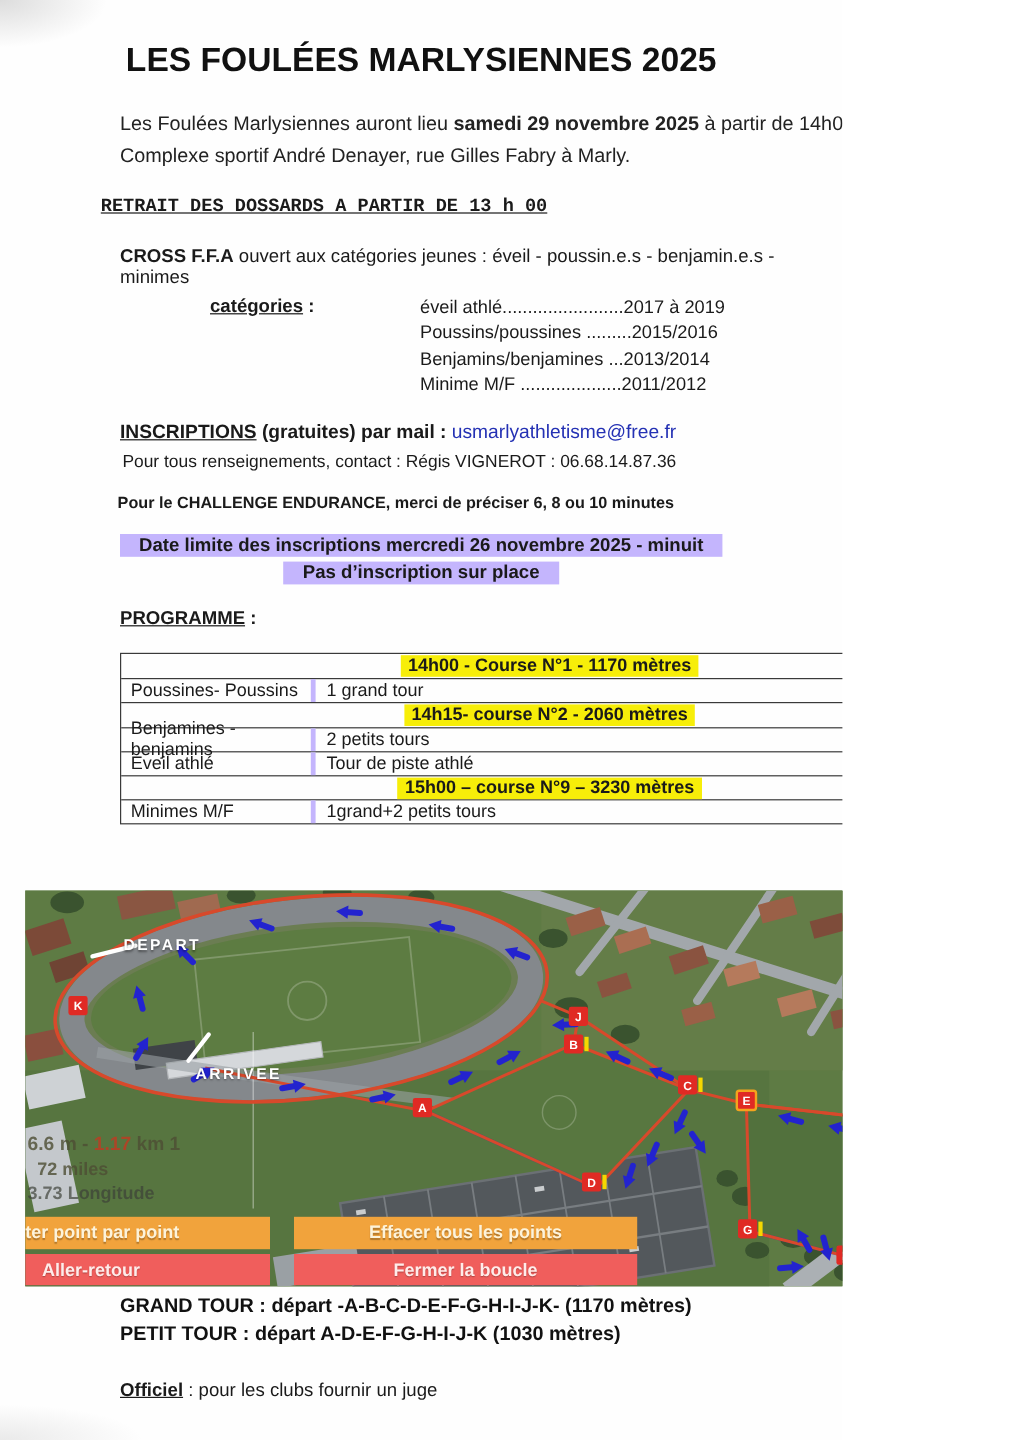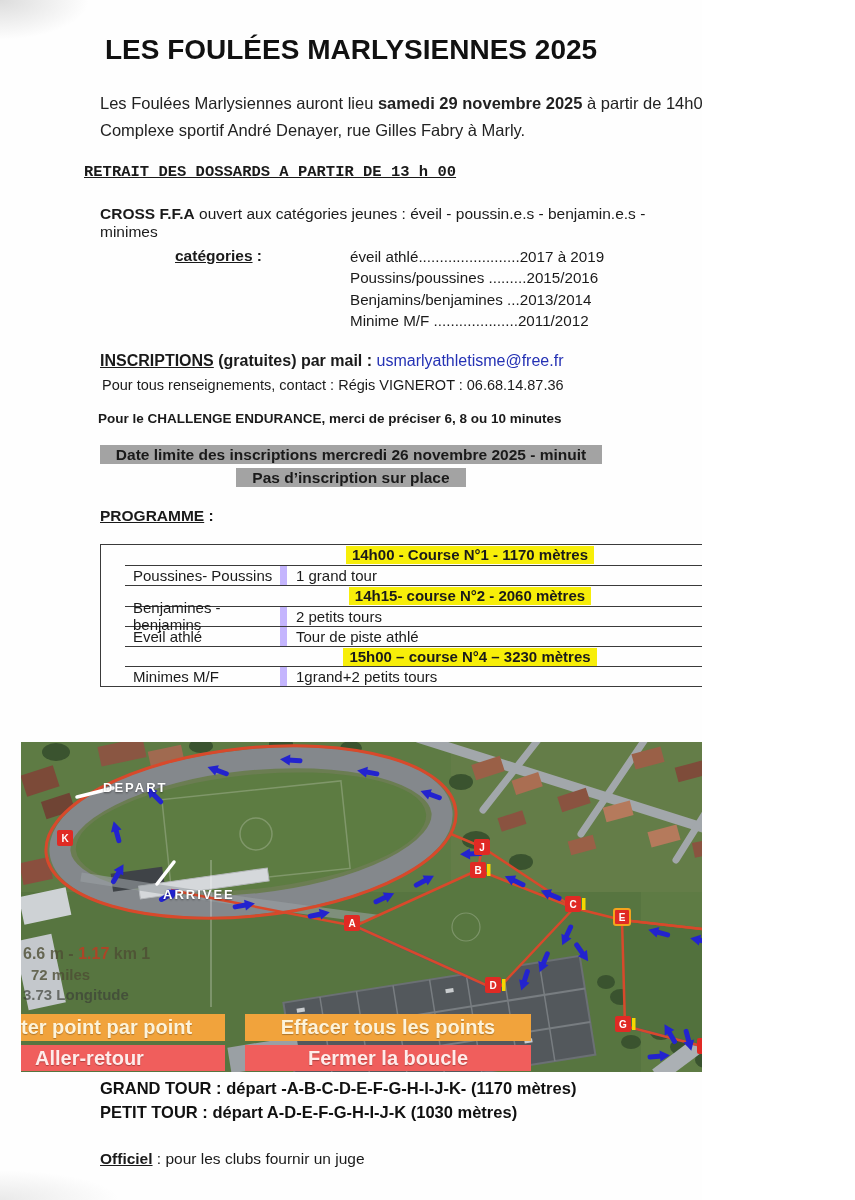"Date limite des inscriptions mercredi" .deadline .hl { background: #a3a3a3 -> #c4b5fd }
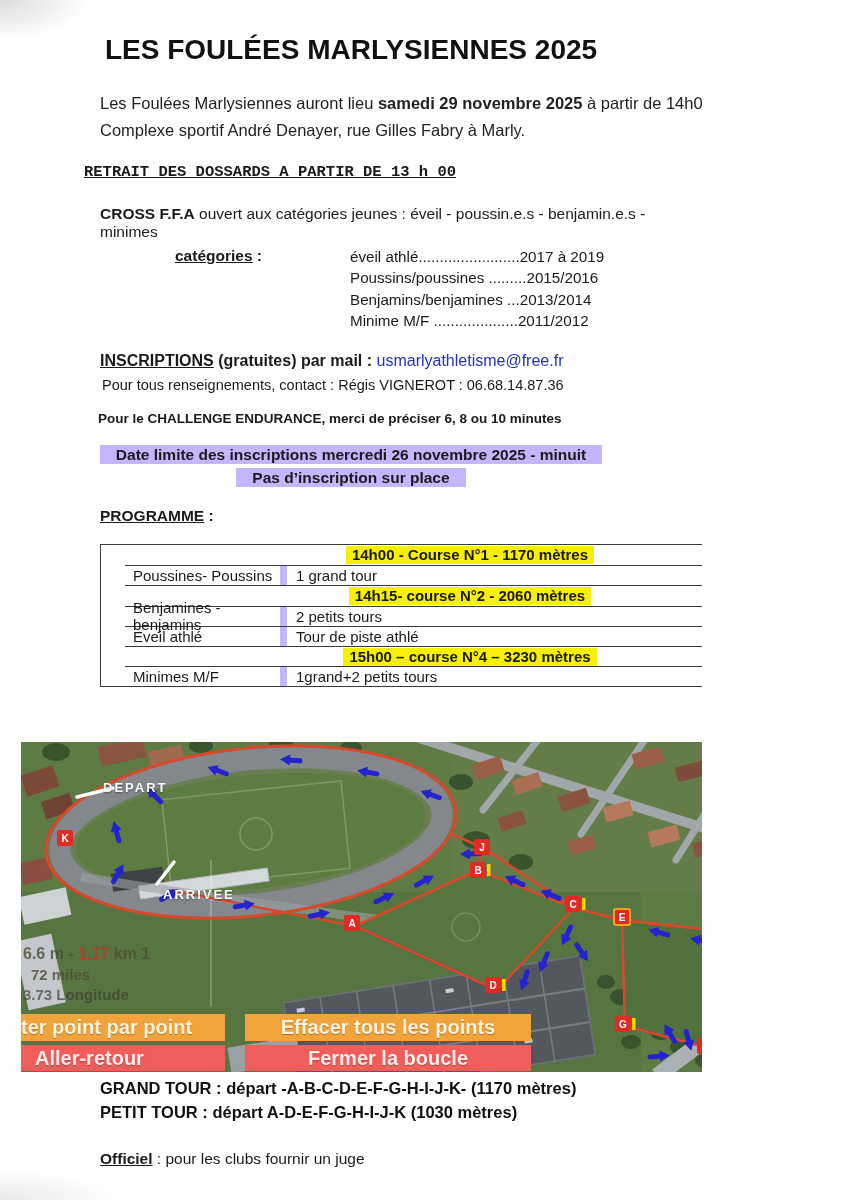"14h00 - Course N°1 -" .ptable { padding-left: 24px -> none }
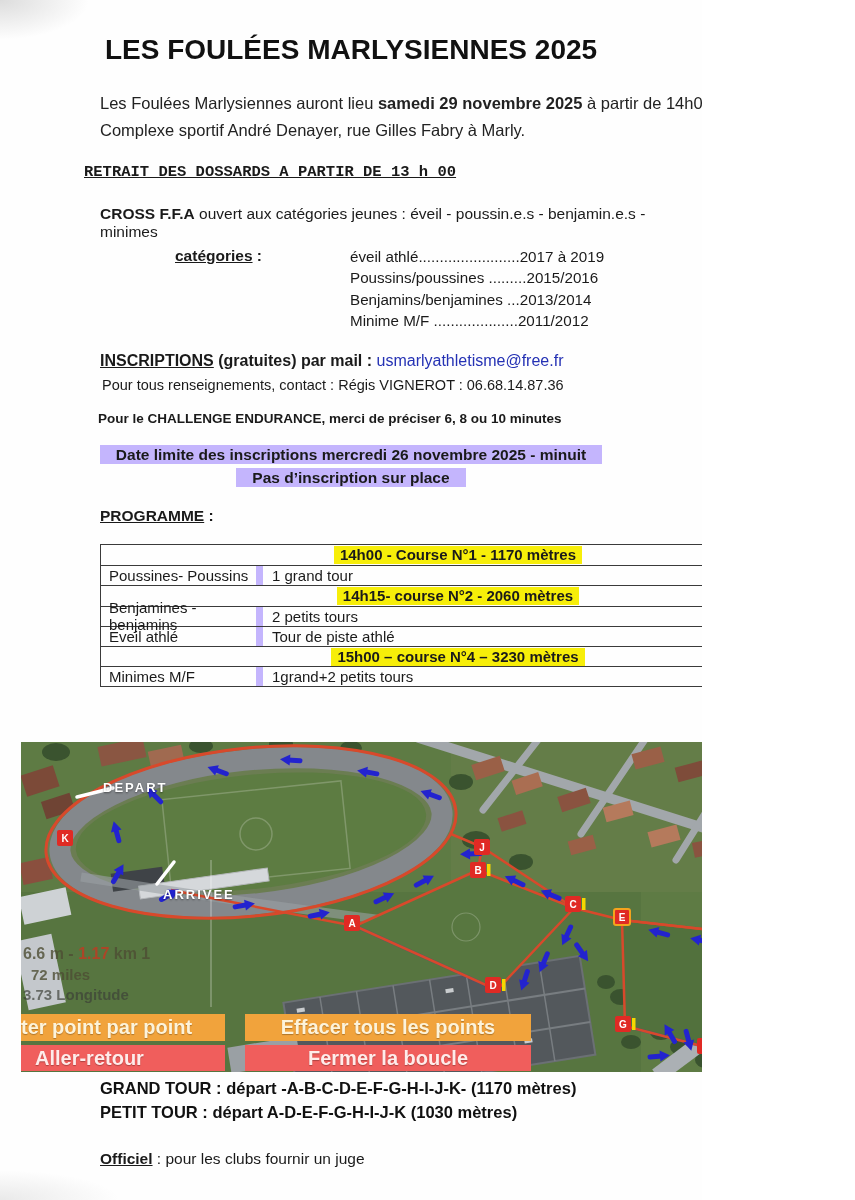"Poussines- Poussins" .trow .c1 { border-right: 7px solid #c4b5fd -> 4px solid #c4b5fd }
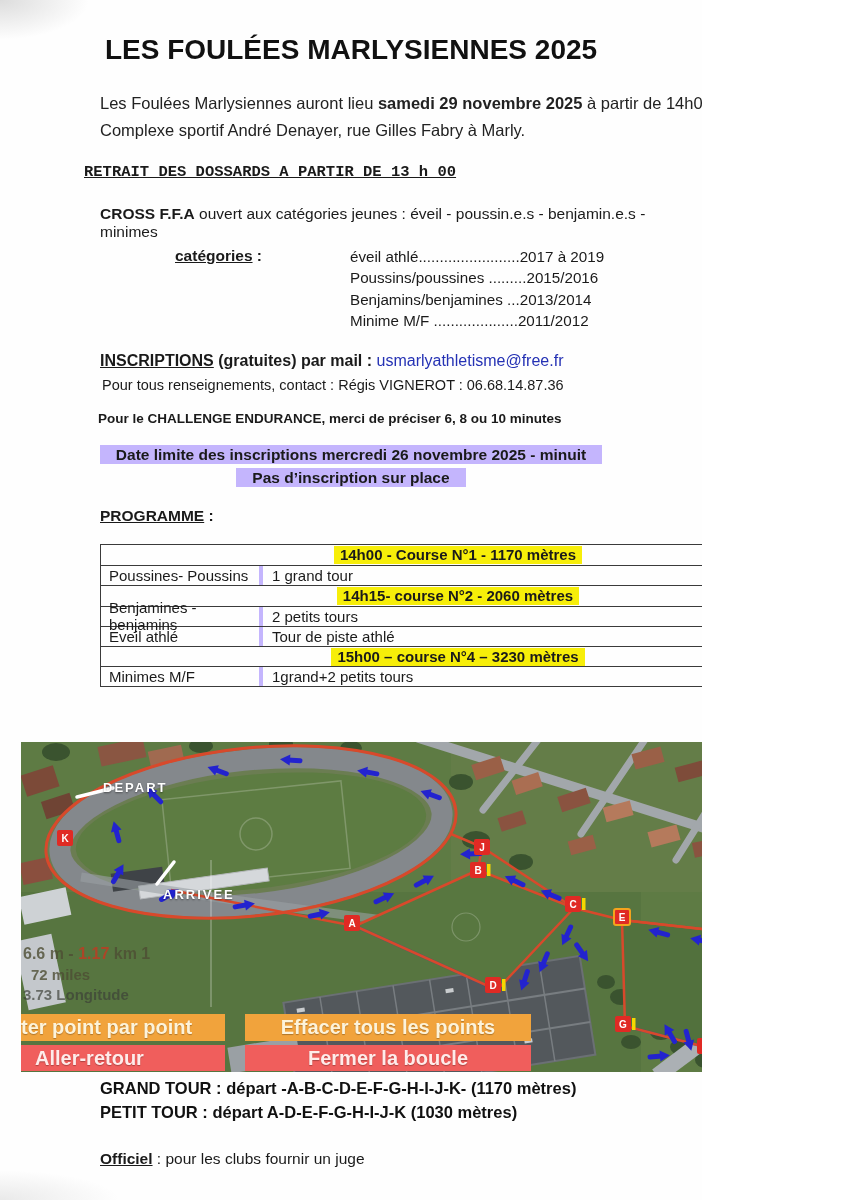"15h00 – course N°4 –" span.hl { text: 4 -> 9 }
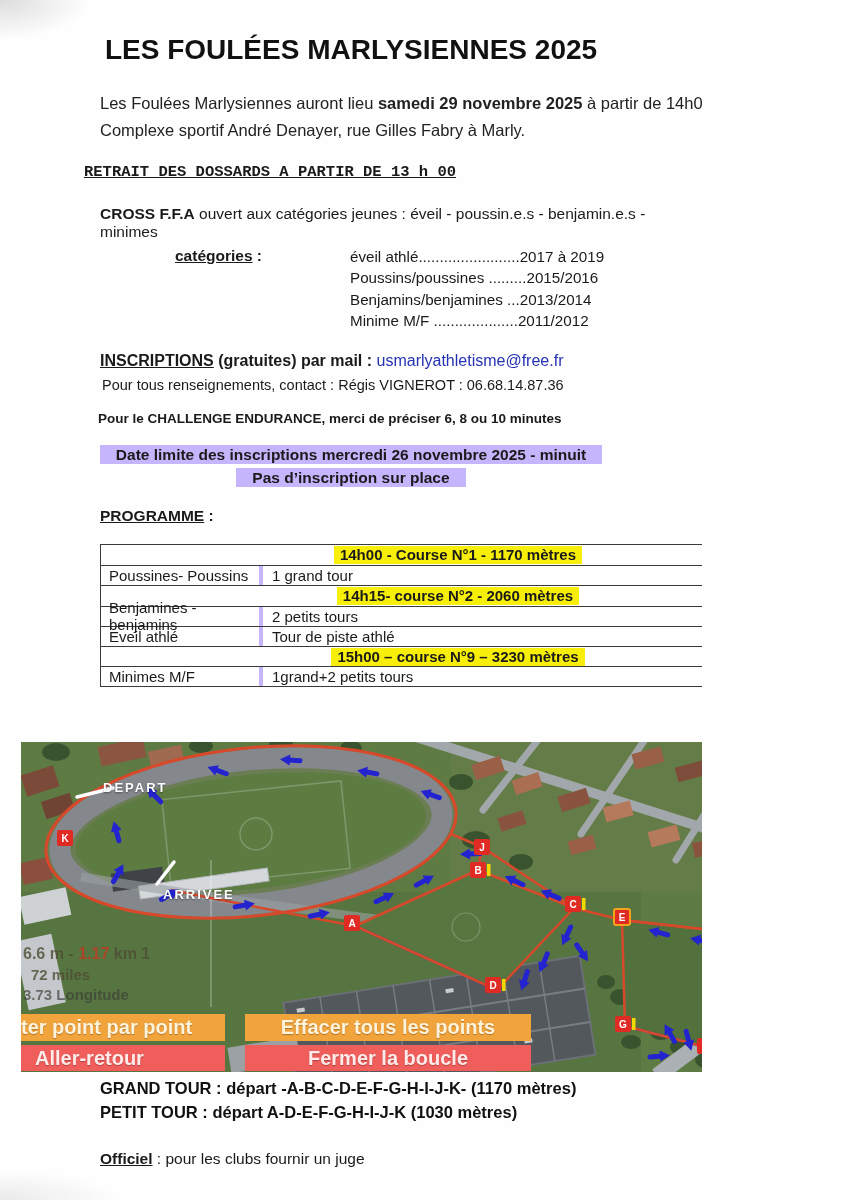"ter point par point" .mbtn { font-size: 20px -> 15px }
